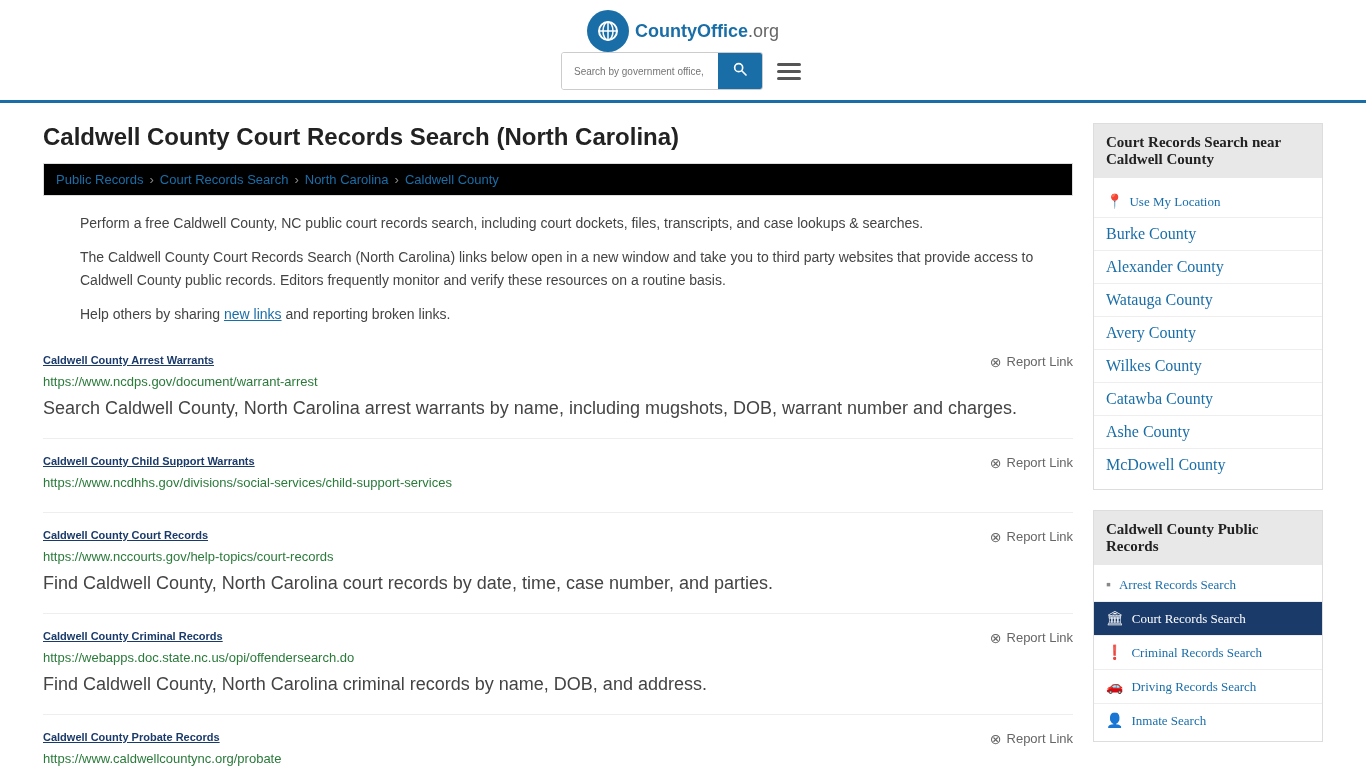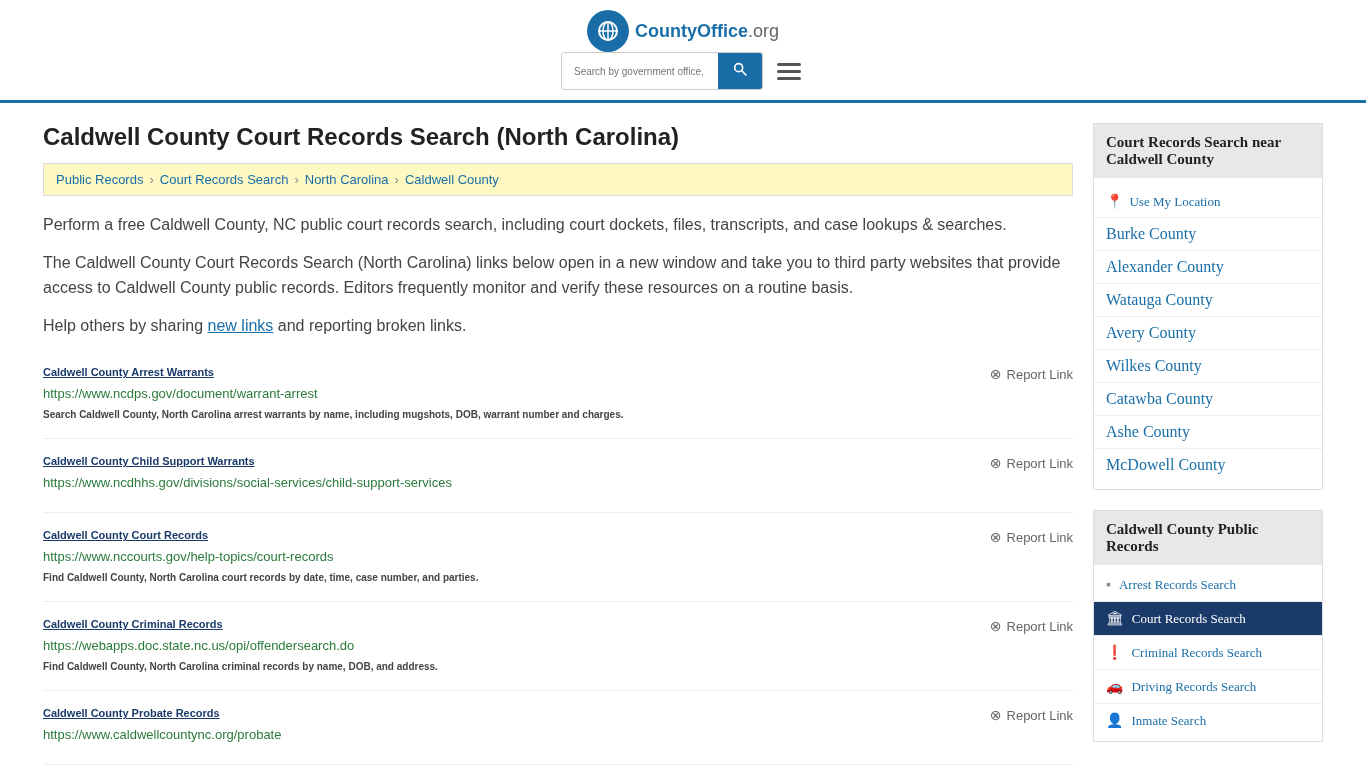"Public Records" #breadcrumb { background: #fef9c3 -> #000000 }
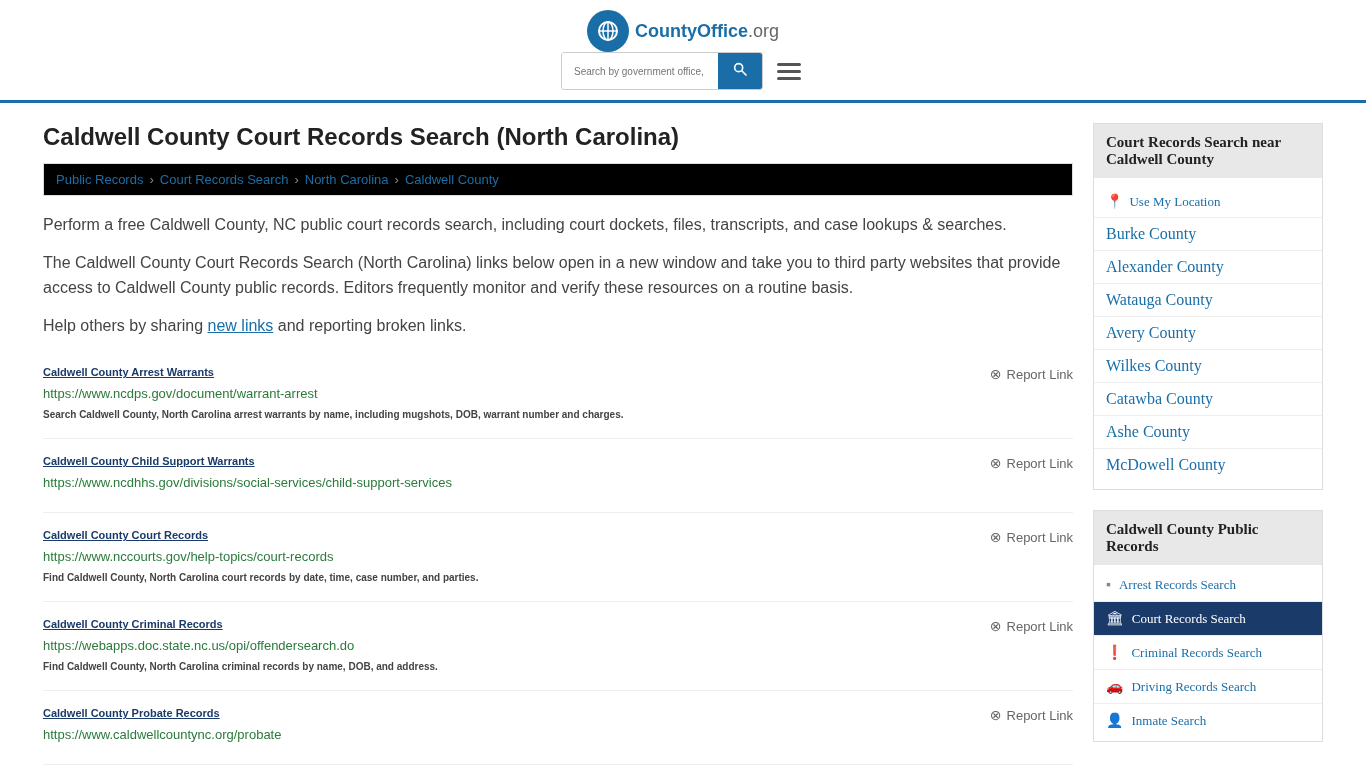"Perform a free Caldwell County," .description-text { font-size: 16px -> 14px; margin-left: none -> 37px }
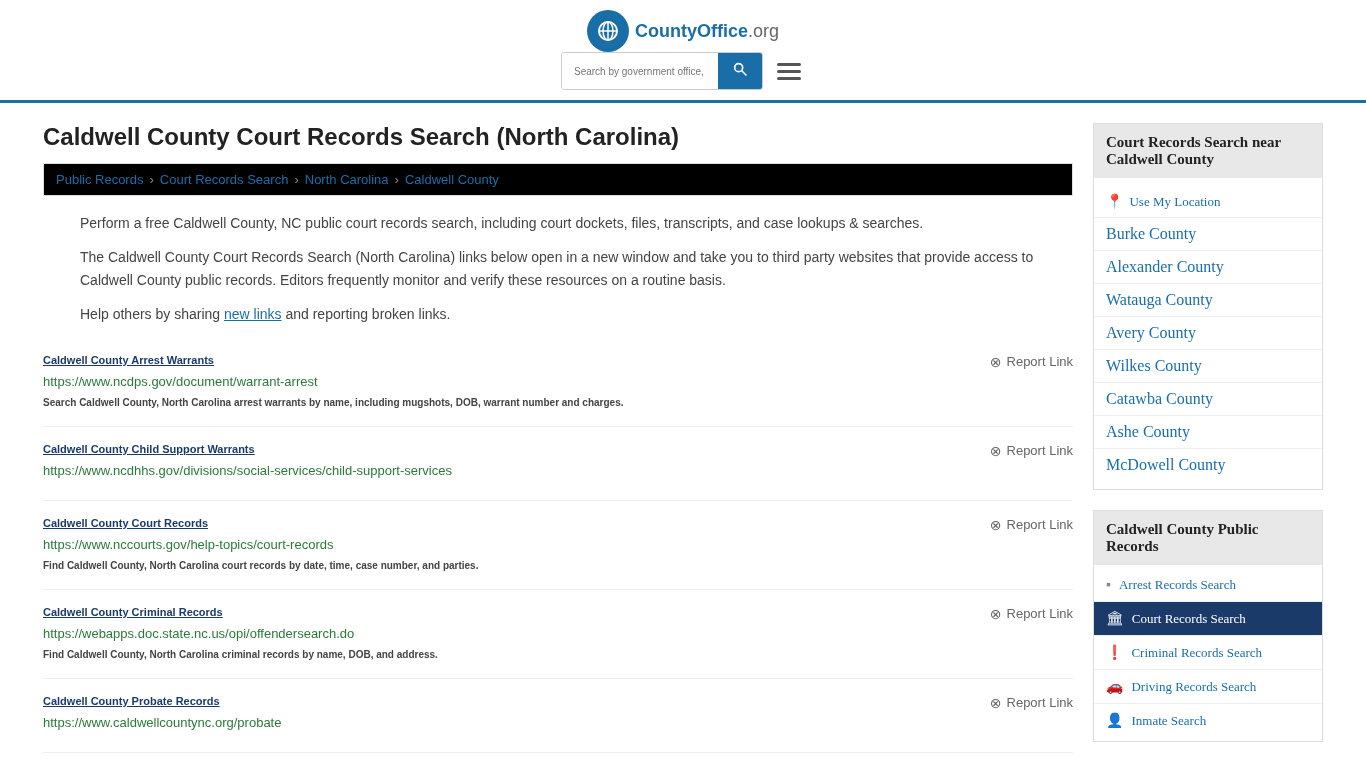"Search Caldwell County, North Carolina" .record-desc { font-size: 10px -> 18px; font-weight: bold -> none }
